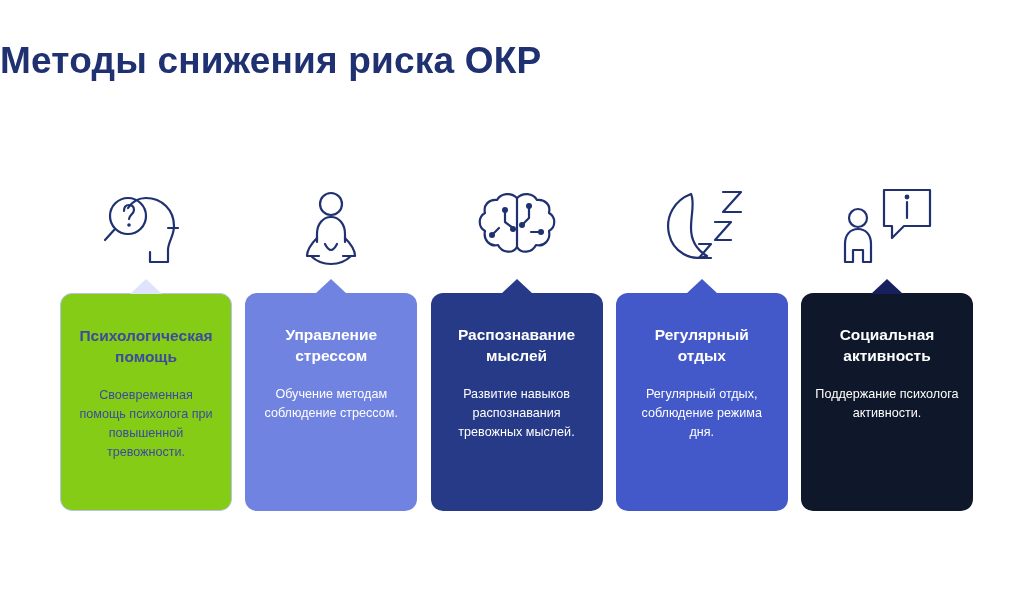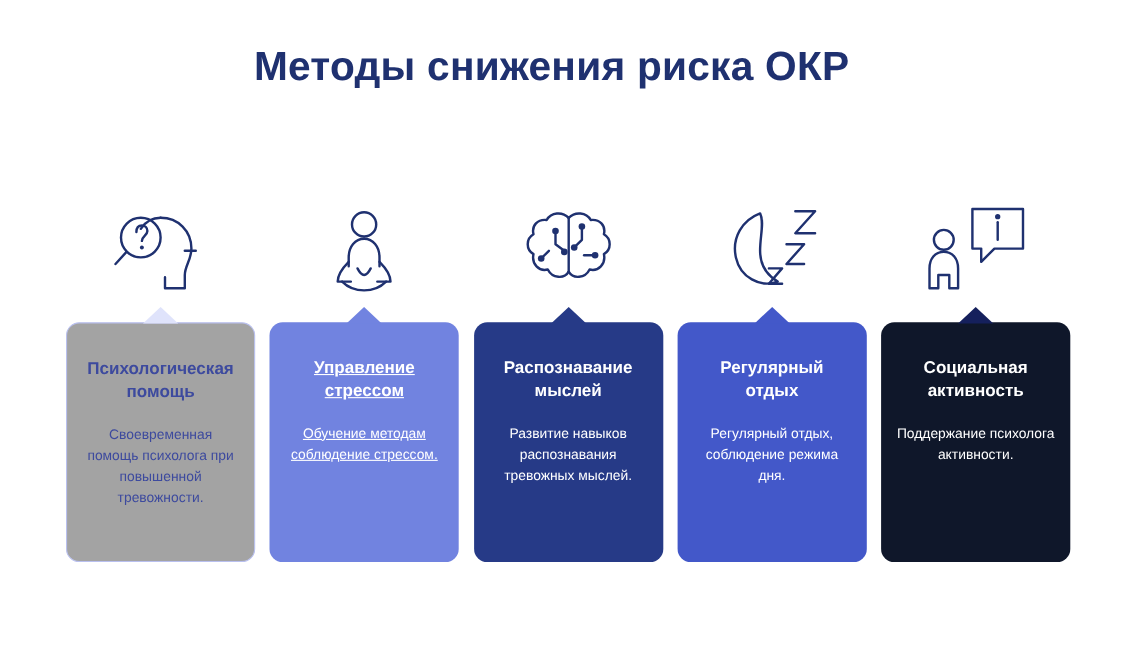"Методы снижения риска ОКР" #page-title { text-align: center -> none }
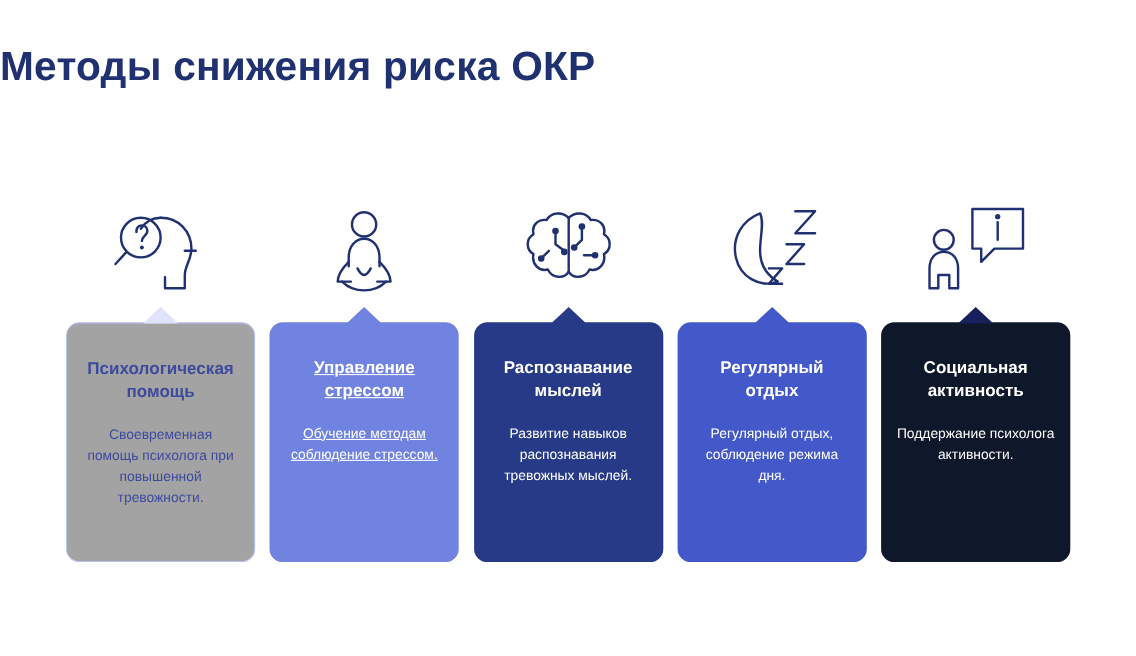"Психологическая помощь" .c1 .card { background: #a3a3a3 -> #84cc16 }
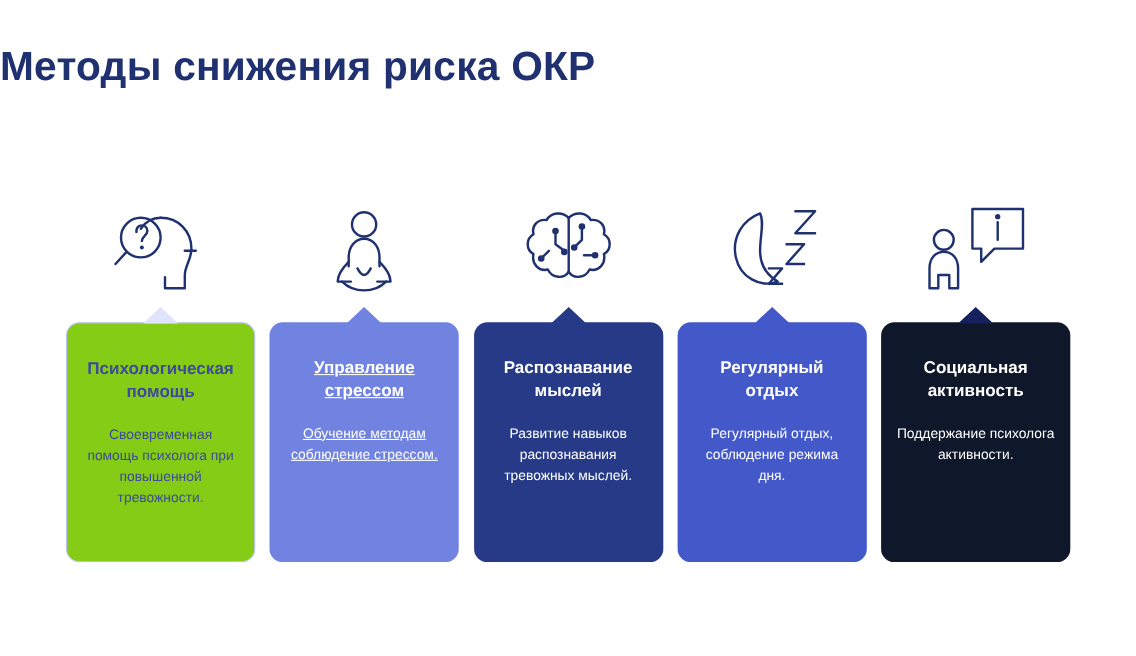"Управление стрессом" .c2 .card-title, .c2 .card-text { text-decoration: underline -> none }
